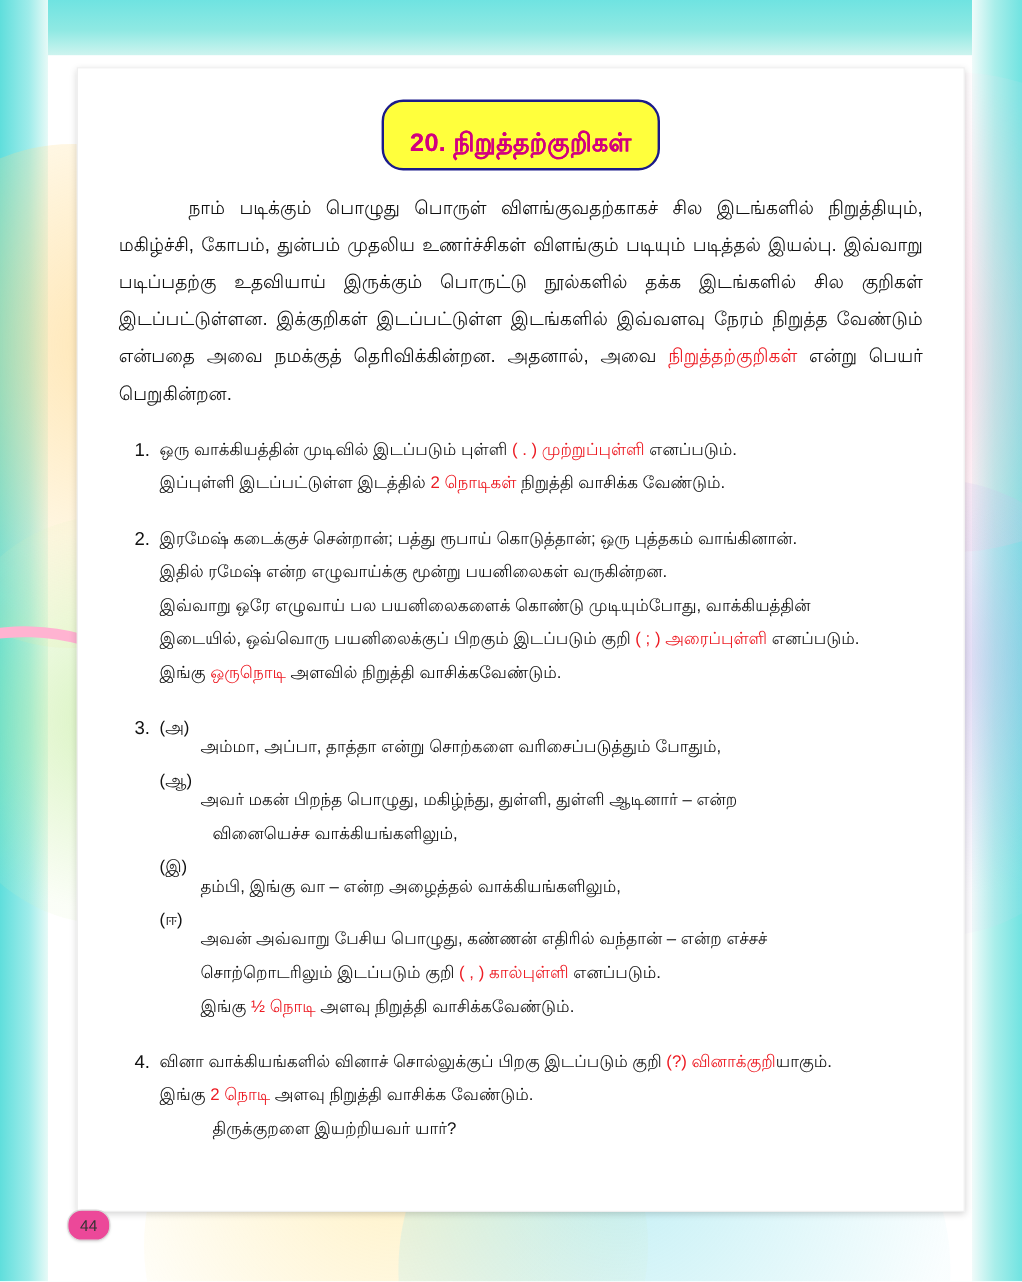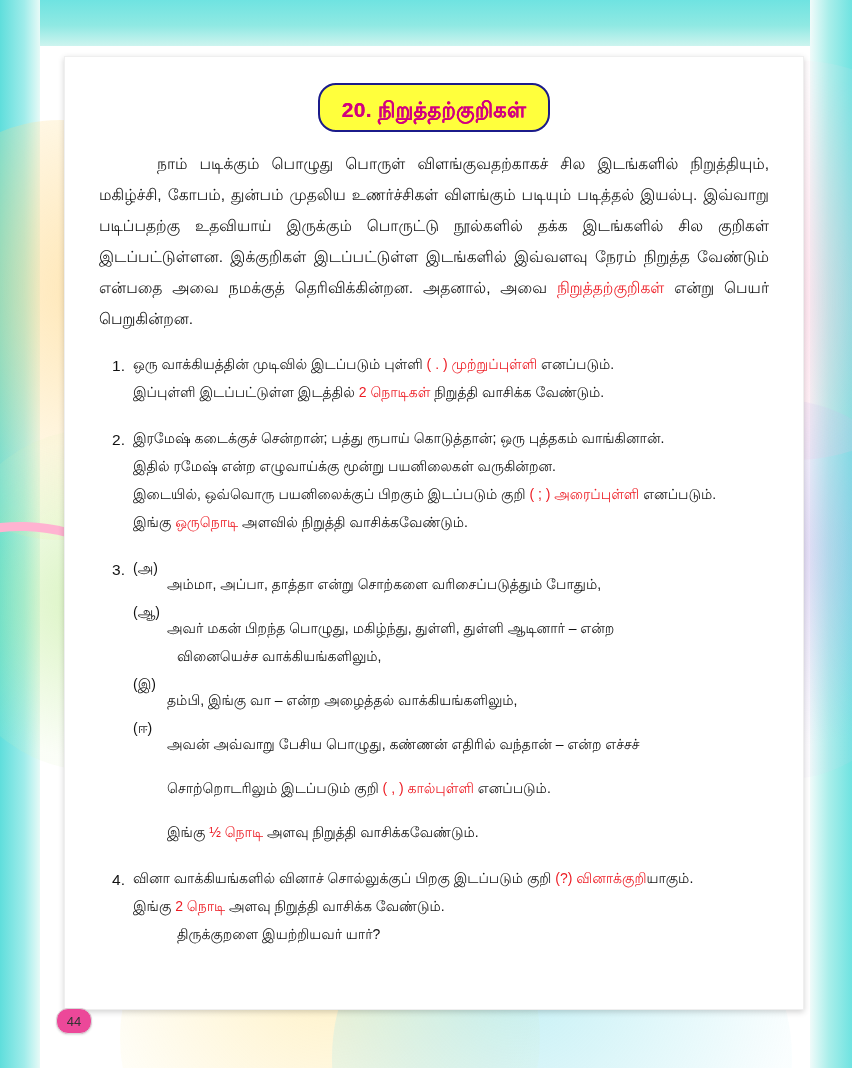"20. நிறுத்தற்குறிகள்" .title-badge { padding: 12px 22px 7px 22px -> 22px 22px 7px 22px }
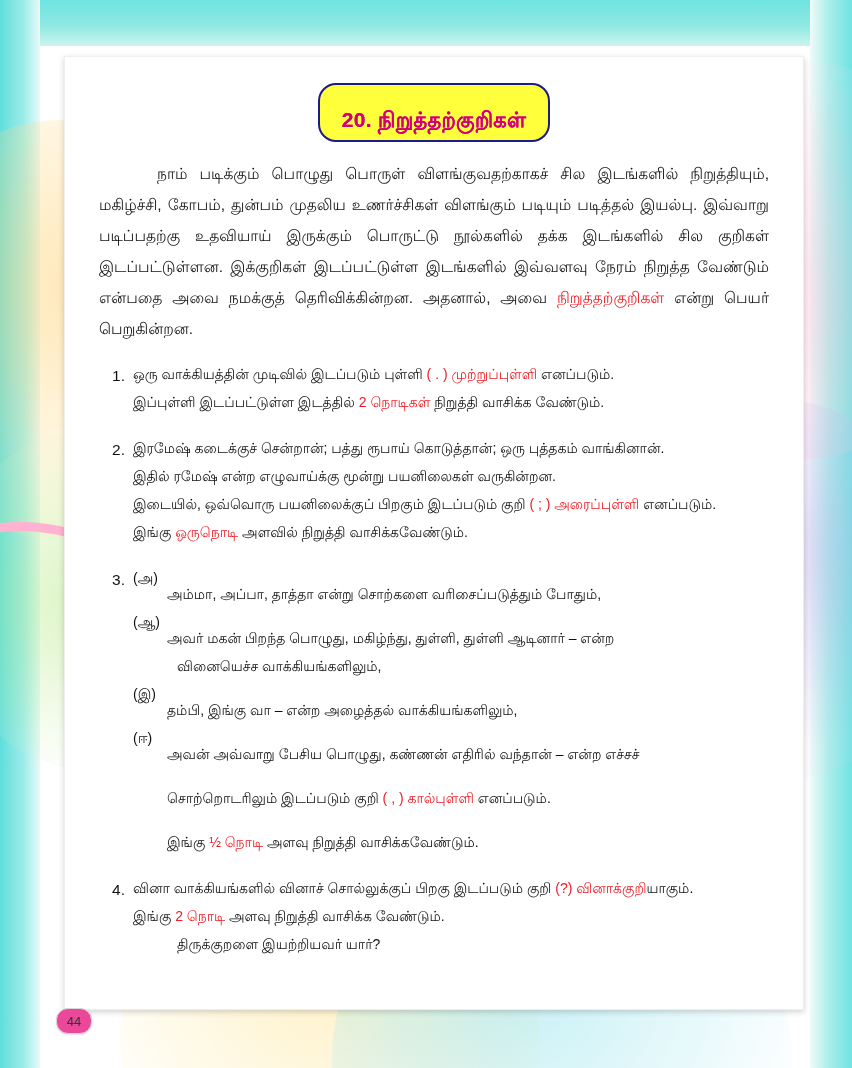"இவ்வாறு ஒரே எழுவாய் பல பயனிலைகளைக்" span.line { html: none -> <span>இவ்வாறு ஒரே எழுவாய் பல பயனிலைகளைக் கொண்டு முடியும்போது, வாக்கியத்தின்</span> }
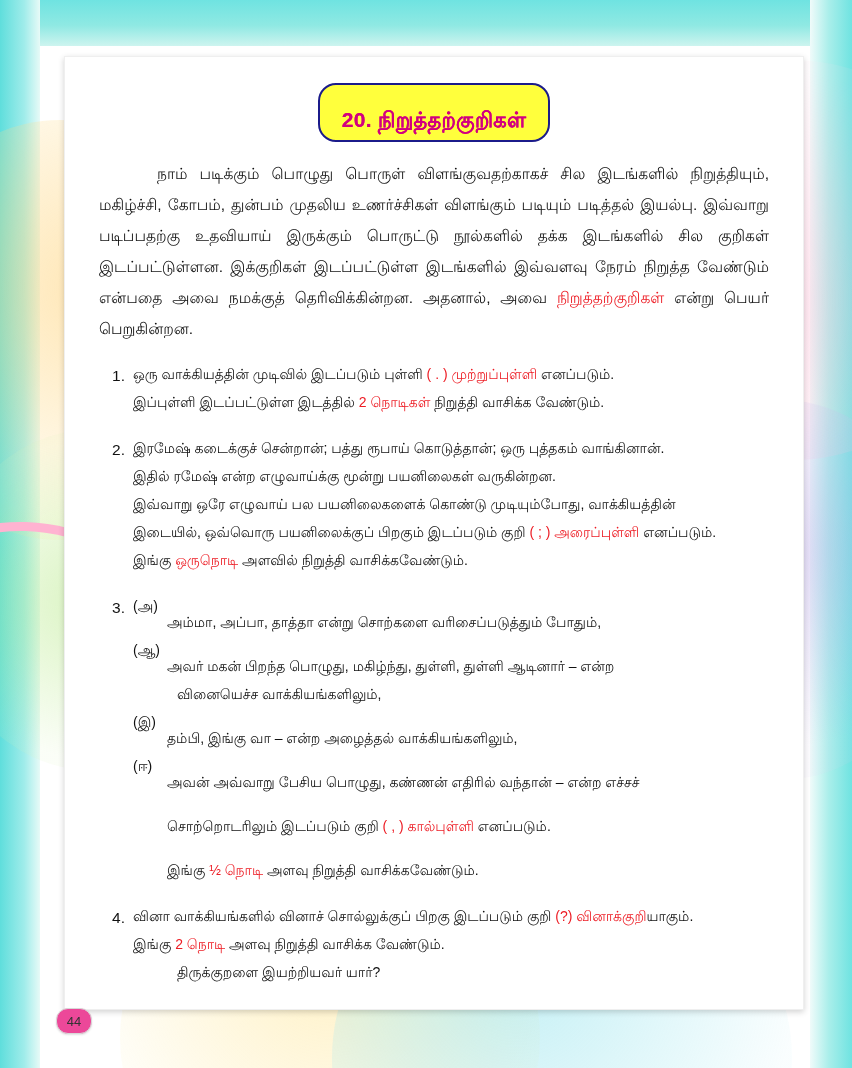"சொற்றொடரிலும் இடப்படும் குறி ( ," .hang { margin-top: 16px -> none }
